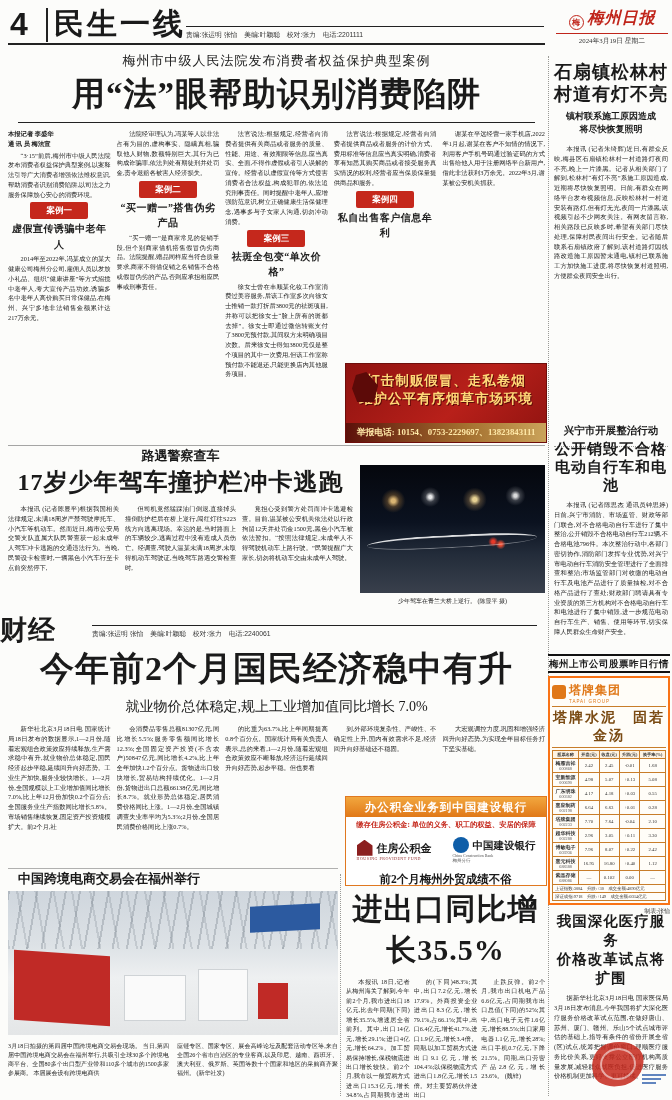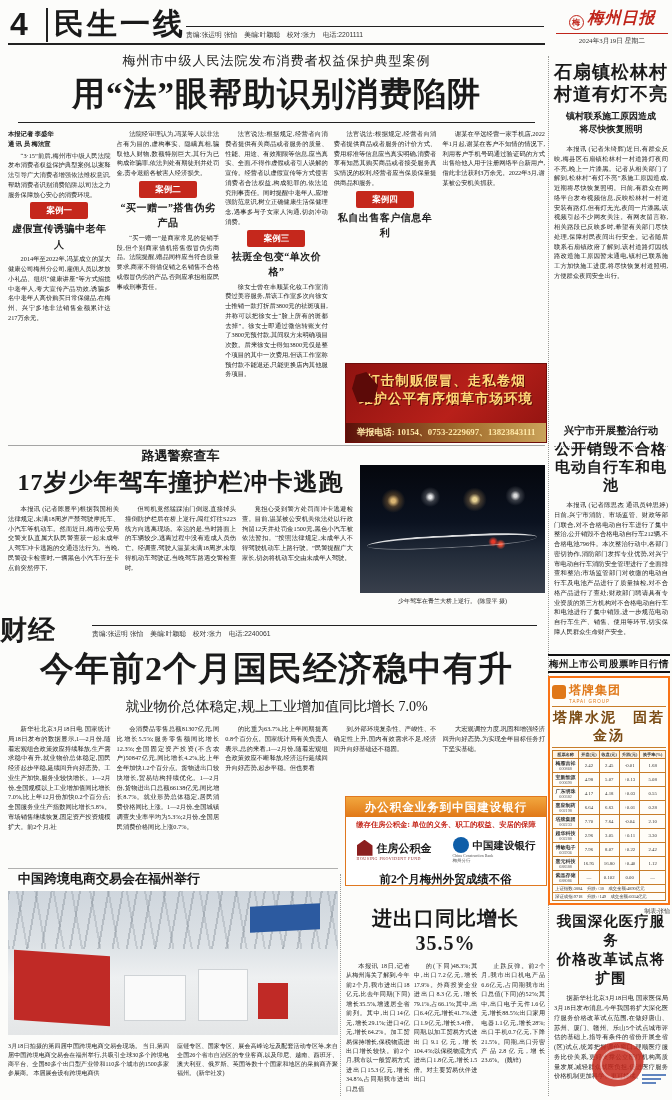"进出口同比增长35.5%" div.ctr { font-size: 20px -> 30px; margin-top: 18px -> 2px }
